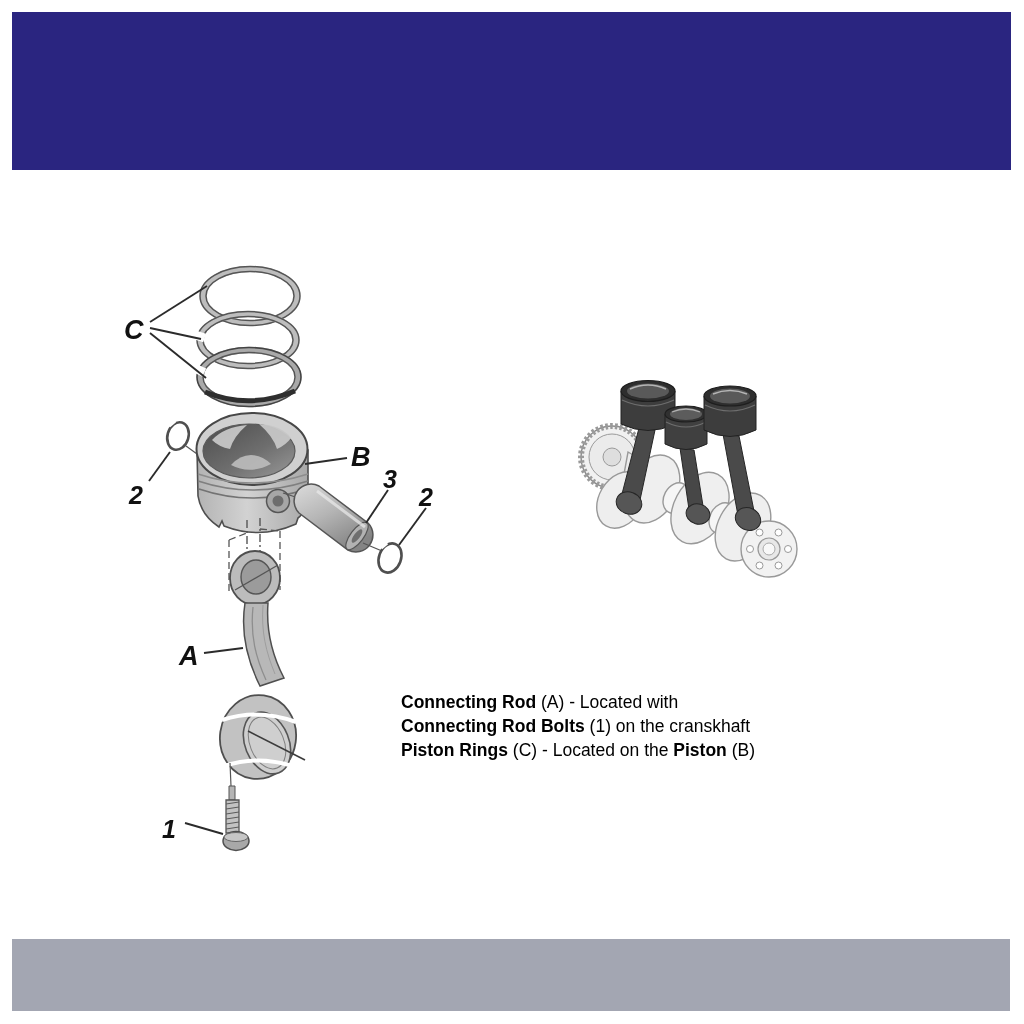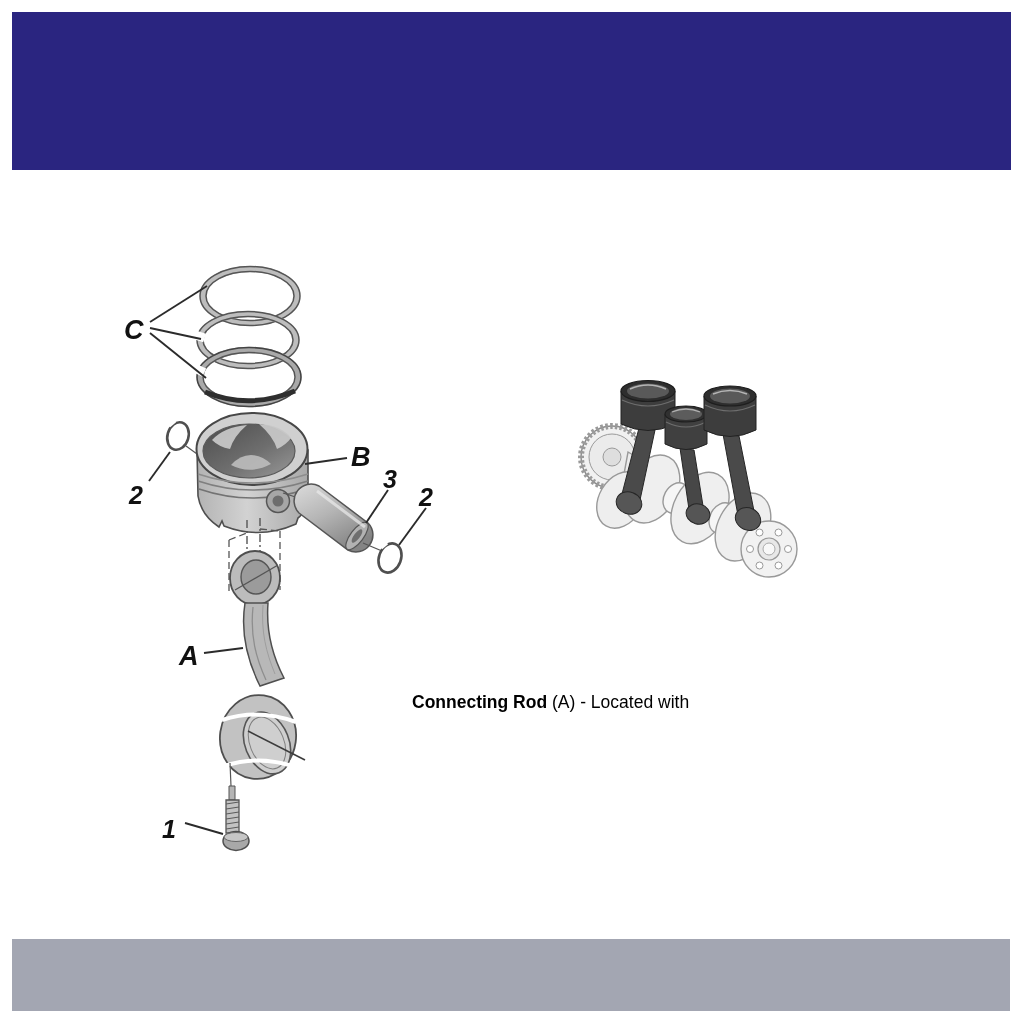"Connecting Rod (A) - Located" .caption { margin-left: 11px -> none }
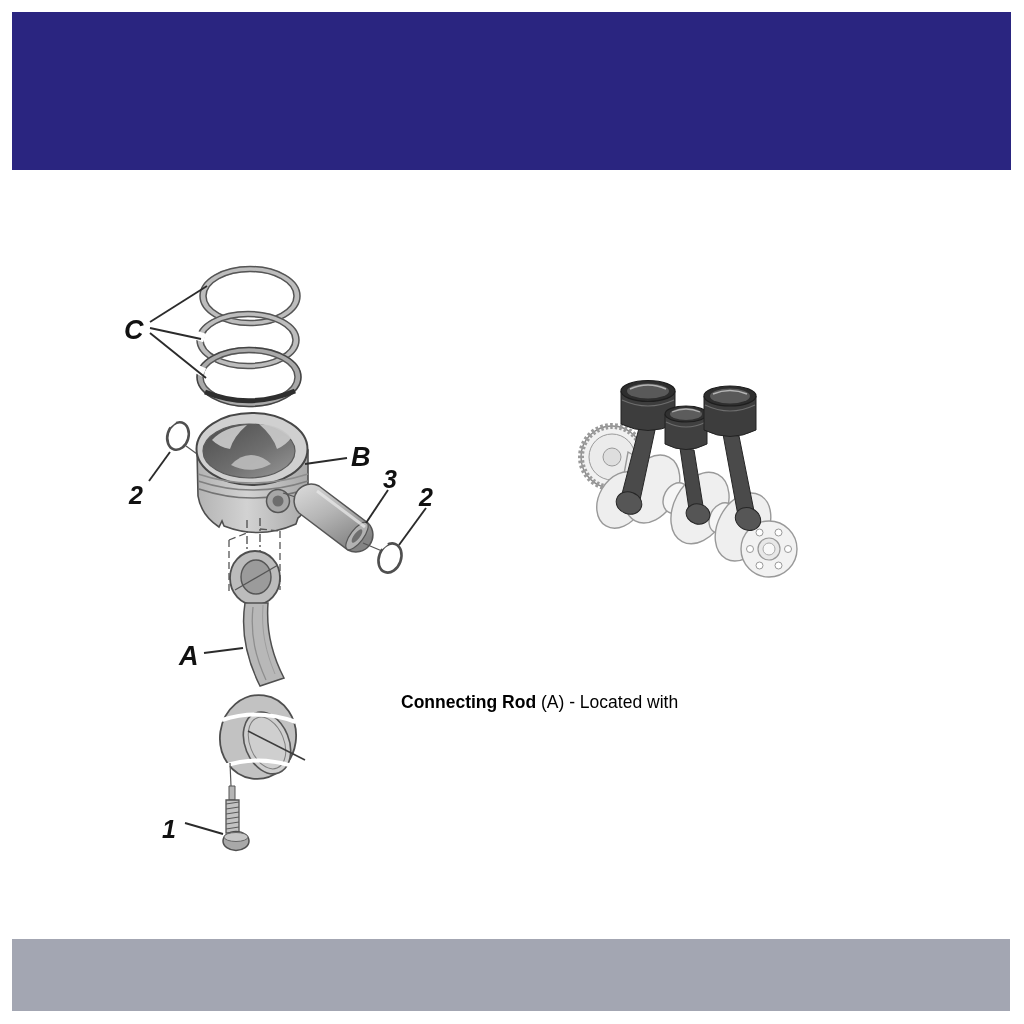"Connecting Rod Bolts (1) on" div { html: none -> <div><span>Connecting Rod Bolts</span><span> (1) on the cranskhaft</span></div> }
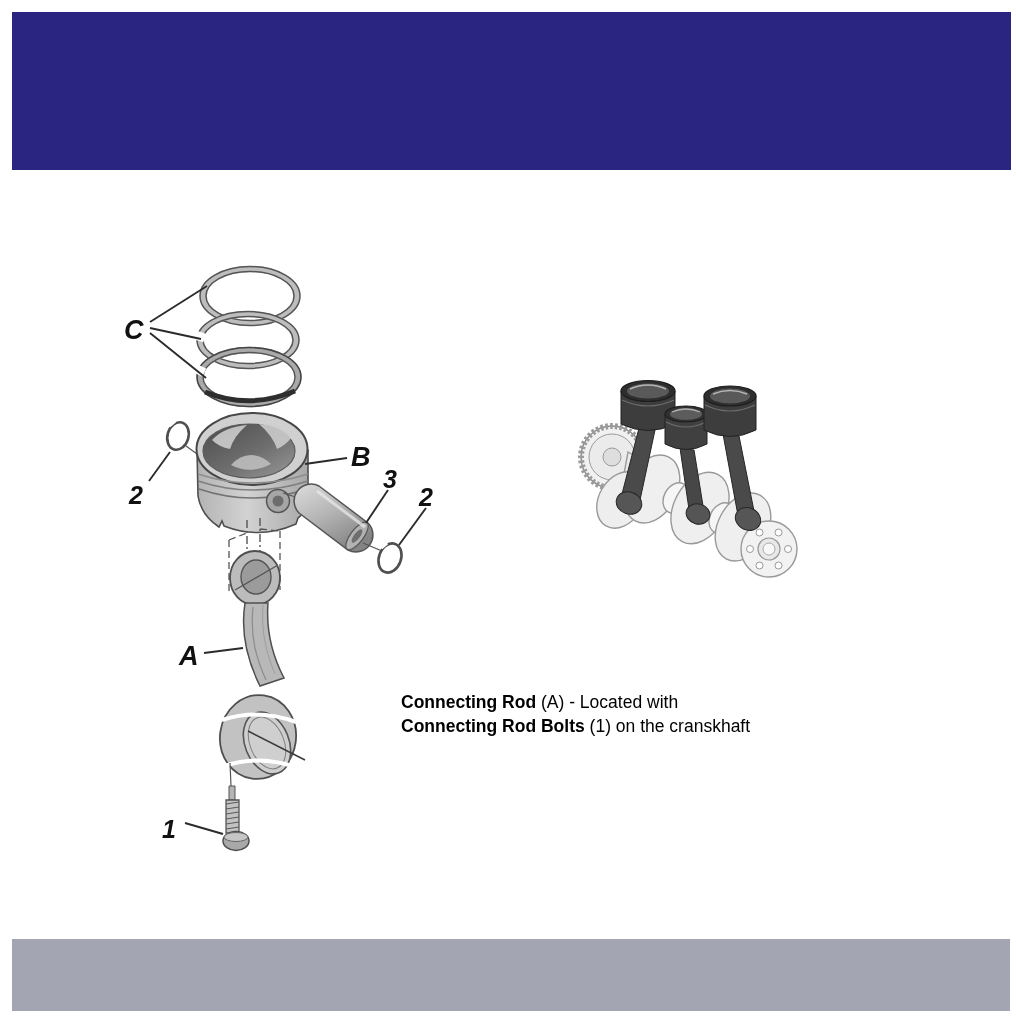"Piston Rings (C) - Located" div { html: none -> <div><span>Piston Rings</span><span> (C) - Located on the </span><span>Piston</span><span> (B)</span></div> }
